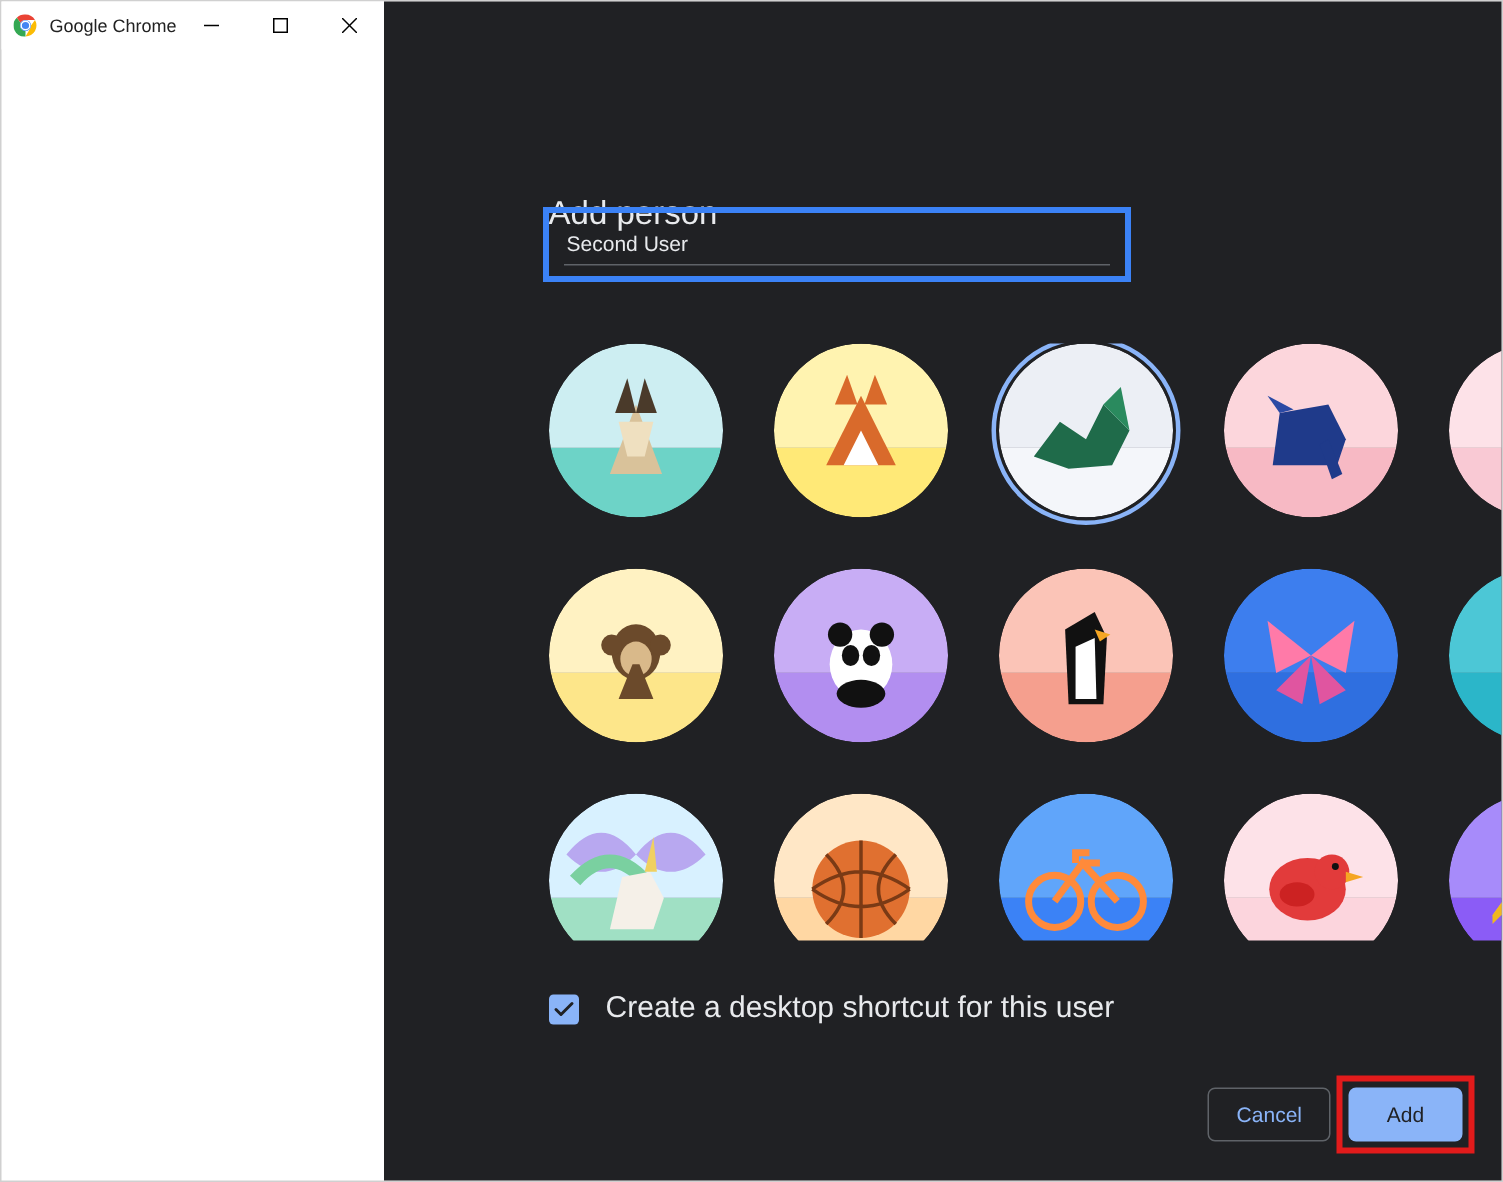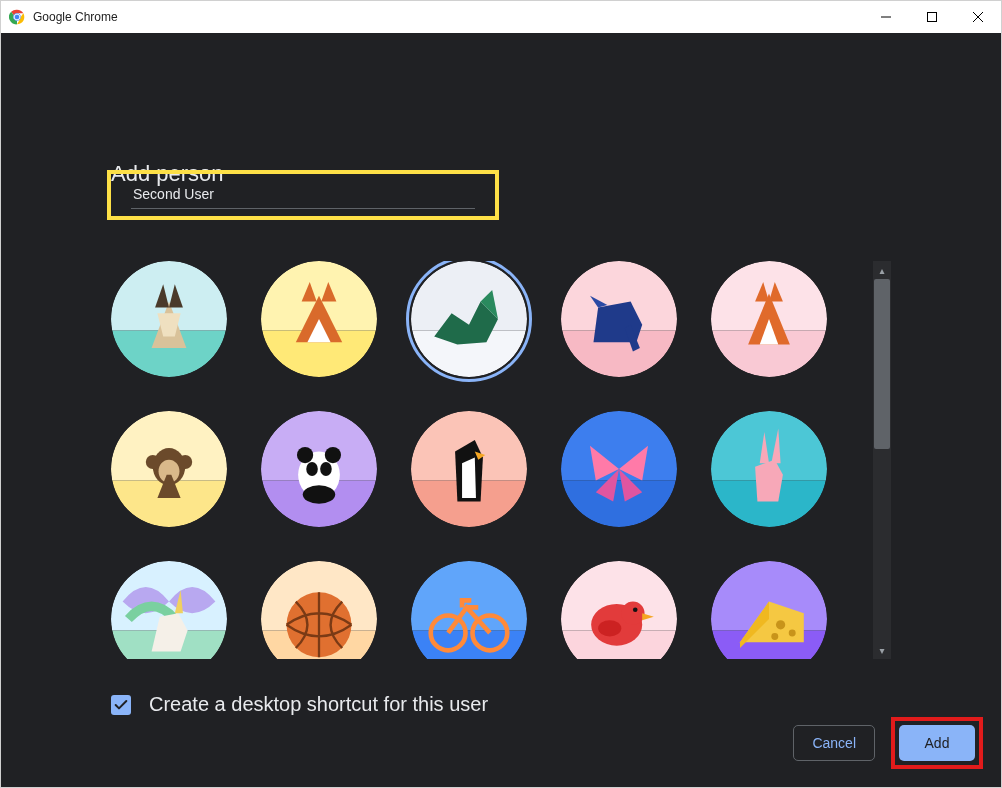"Google Chrome" .window { flex-direction: column -> none }
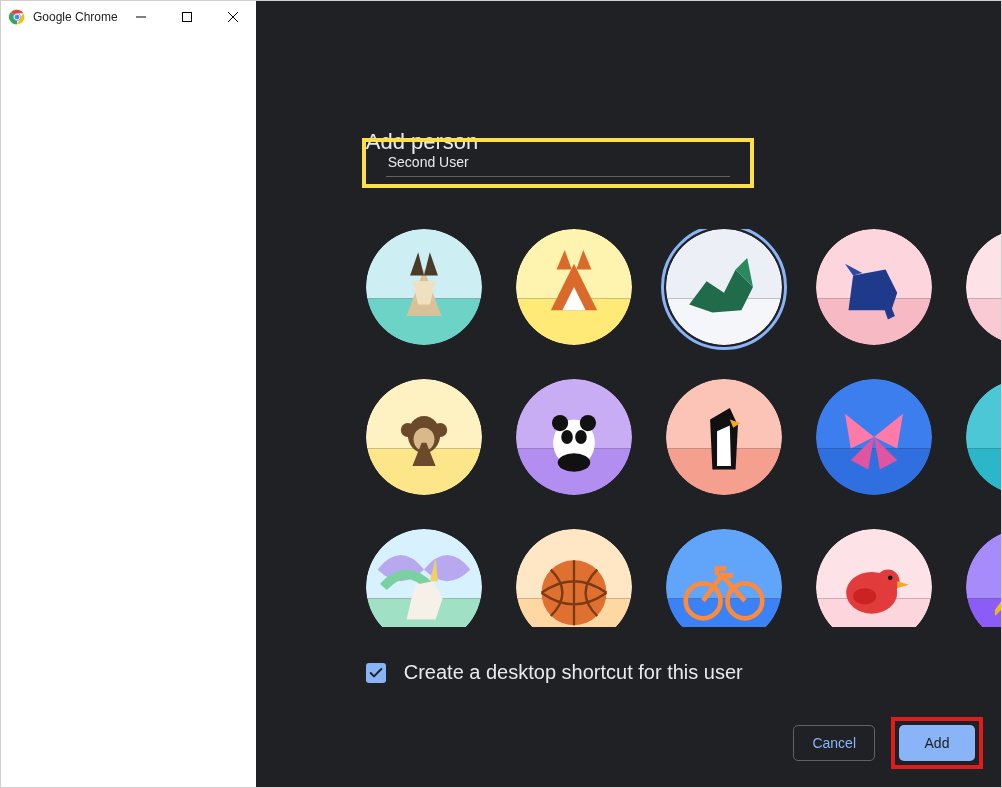"Second User" .name-field-wrap { border: 4px solid #fde047 -> 4px solid #3b82f6; padding: 0 20px -> 0 10px }
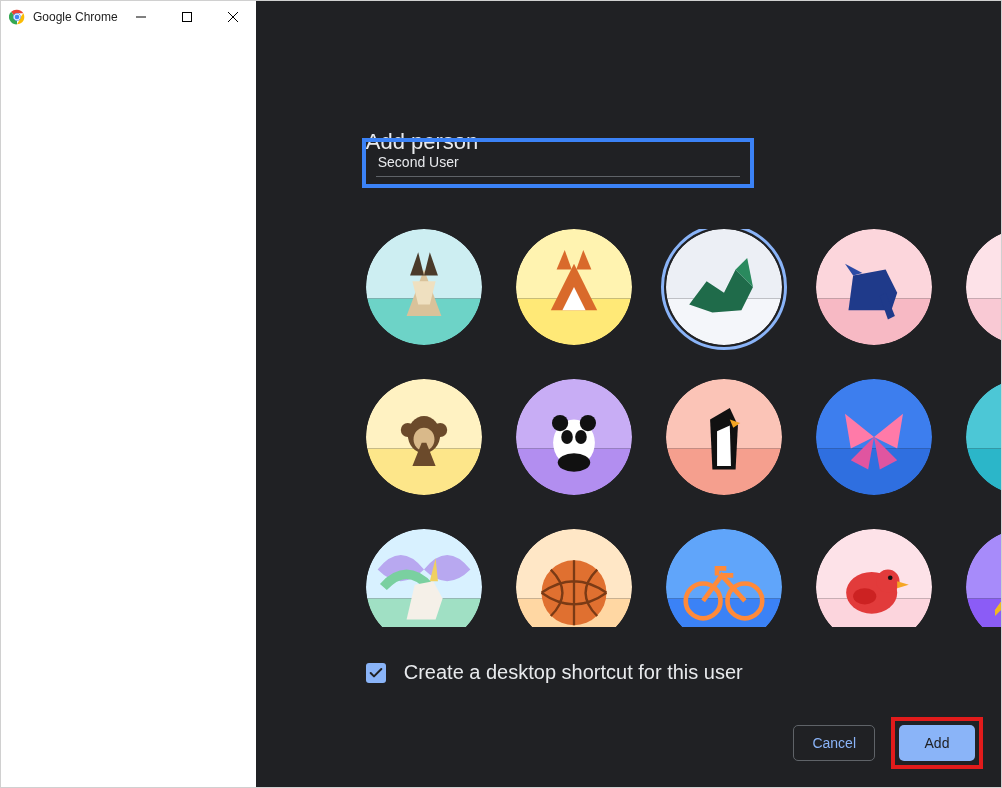"Cancel" .button-row { gap: 16px -> 4px }
